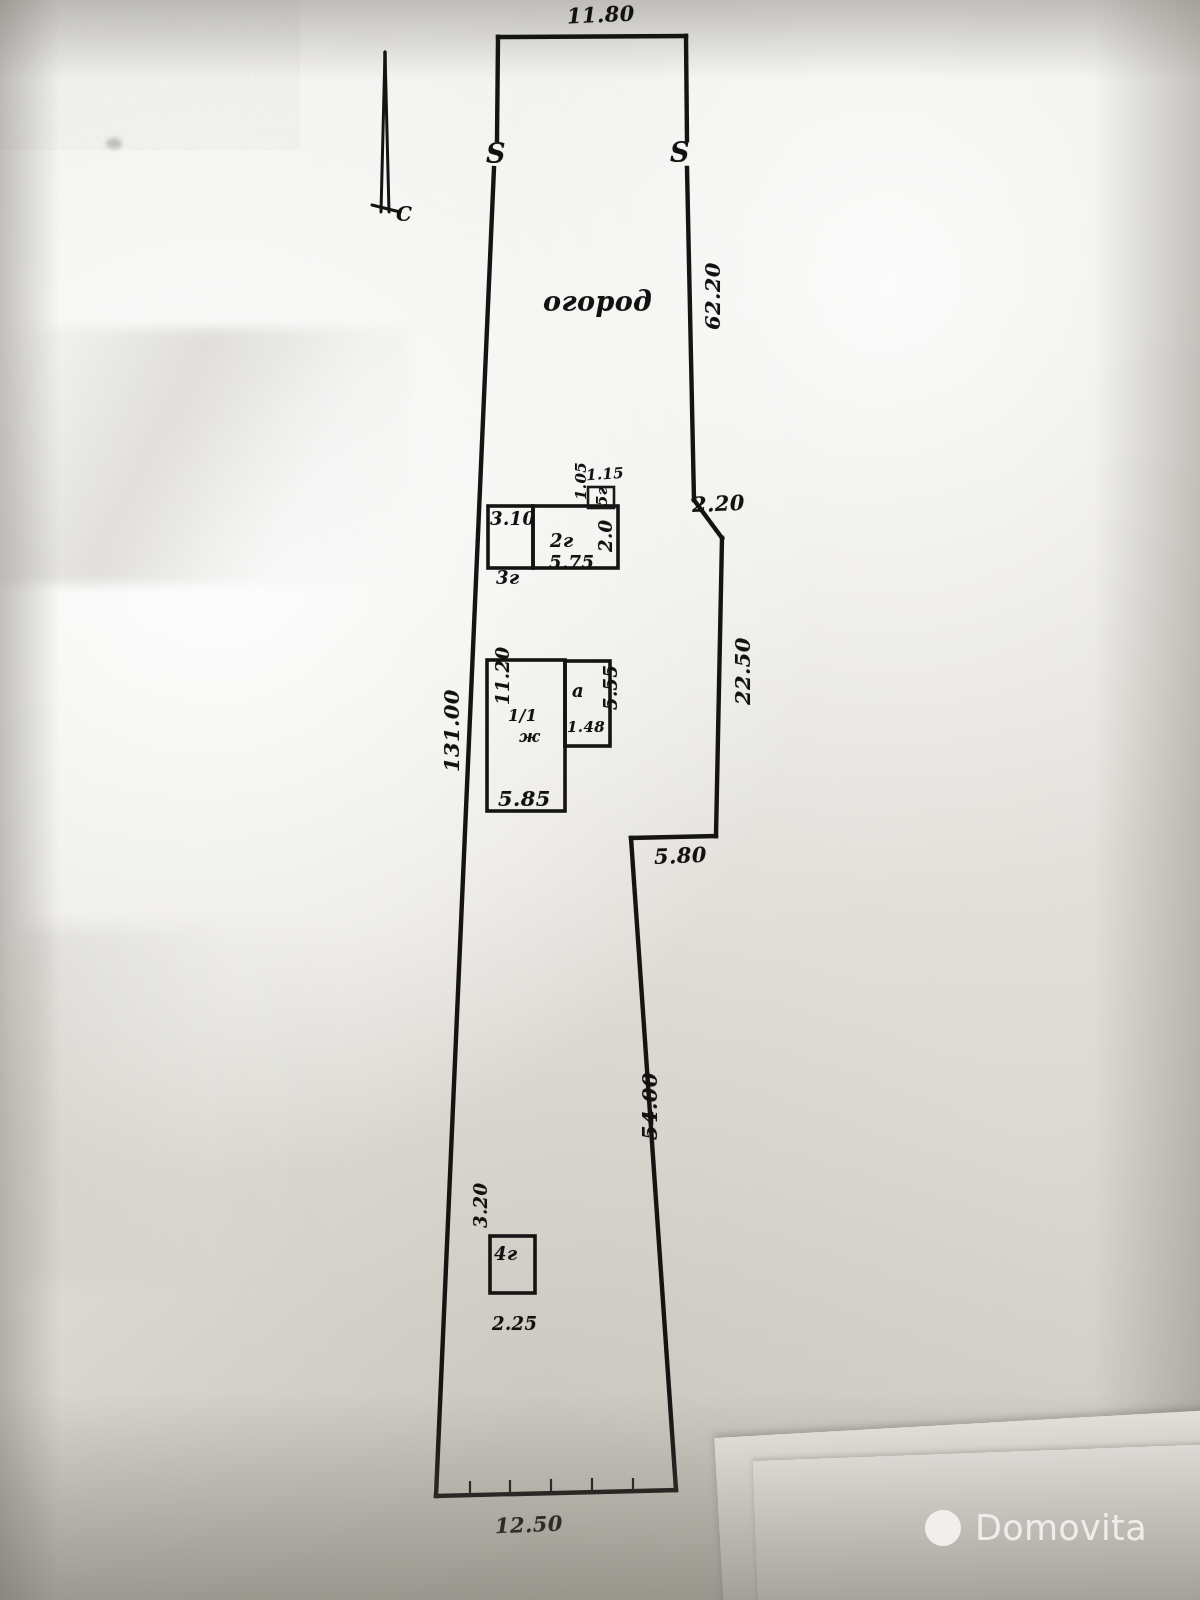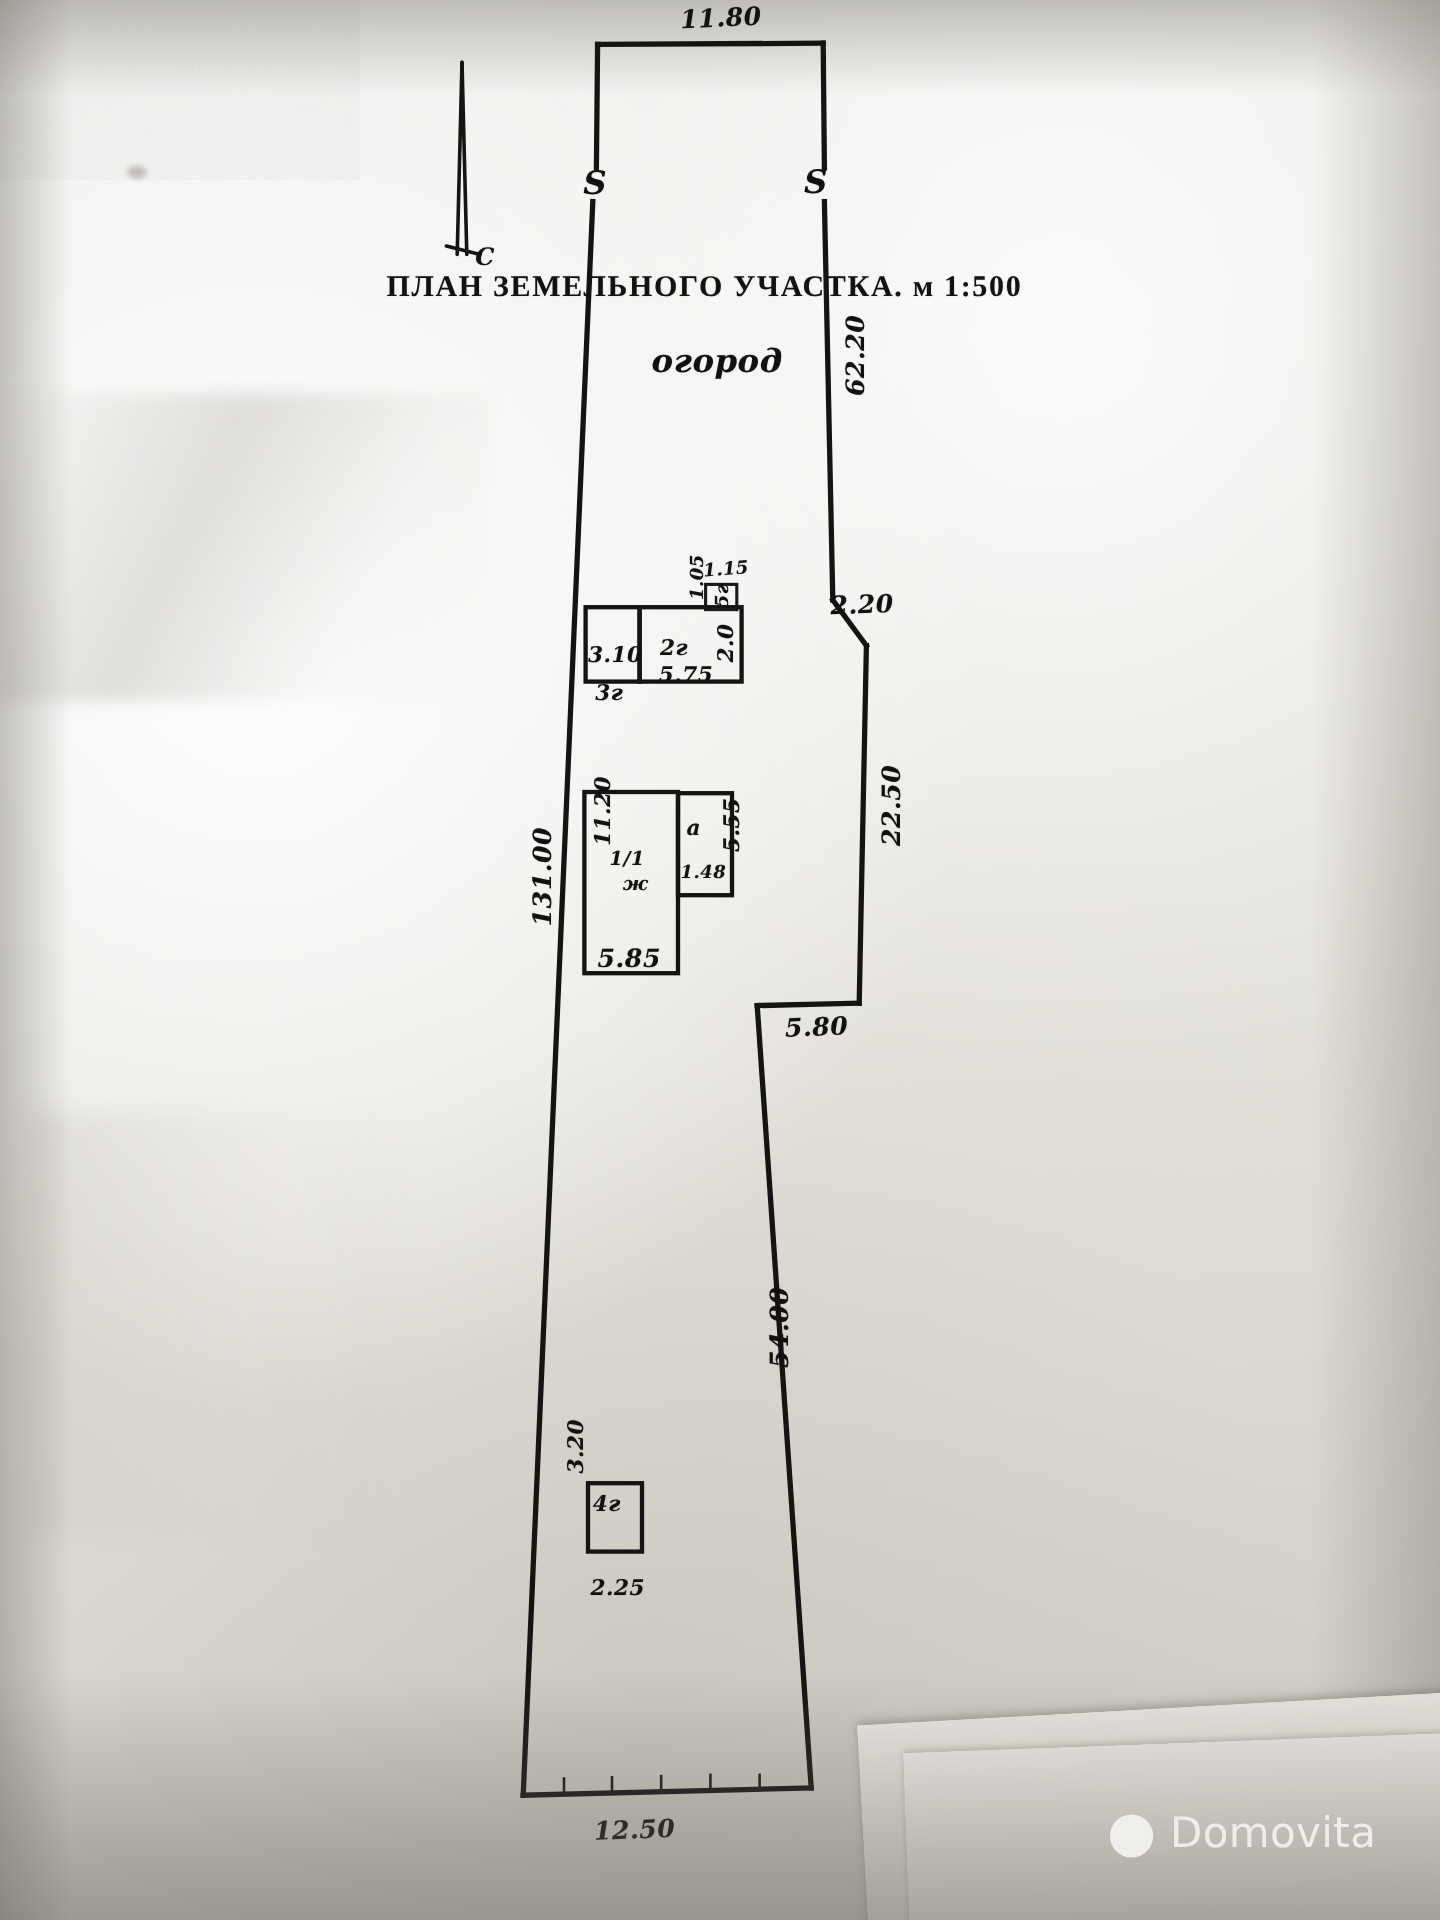"ПЛАН ЗЕМЕЛЬНОГО УЧАСТКА. м 1:500" div.lbl { html: <div>ПЛАН ЗЕМЕЛЬНОГО УЧАСТКА. м 1:500</div> -> none }
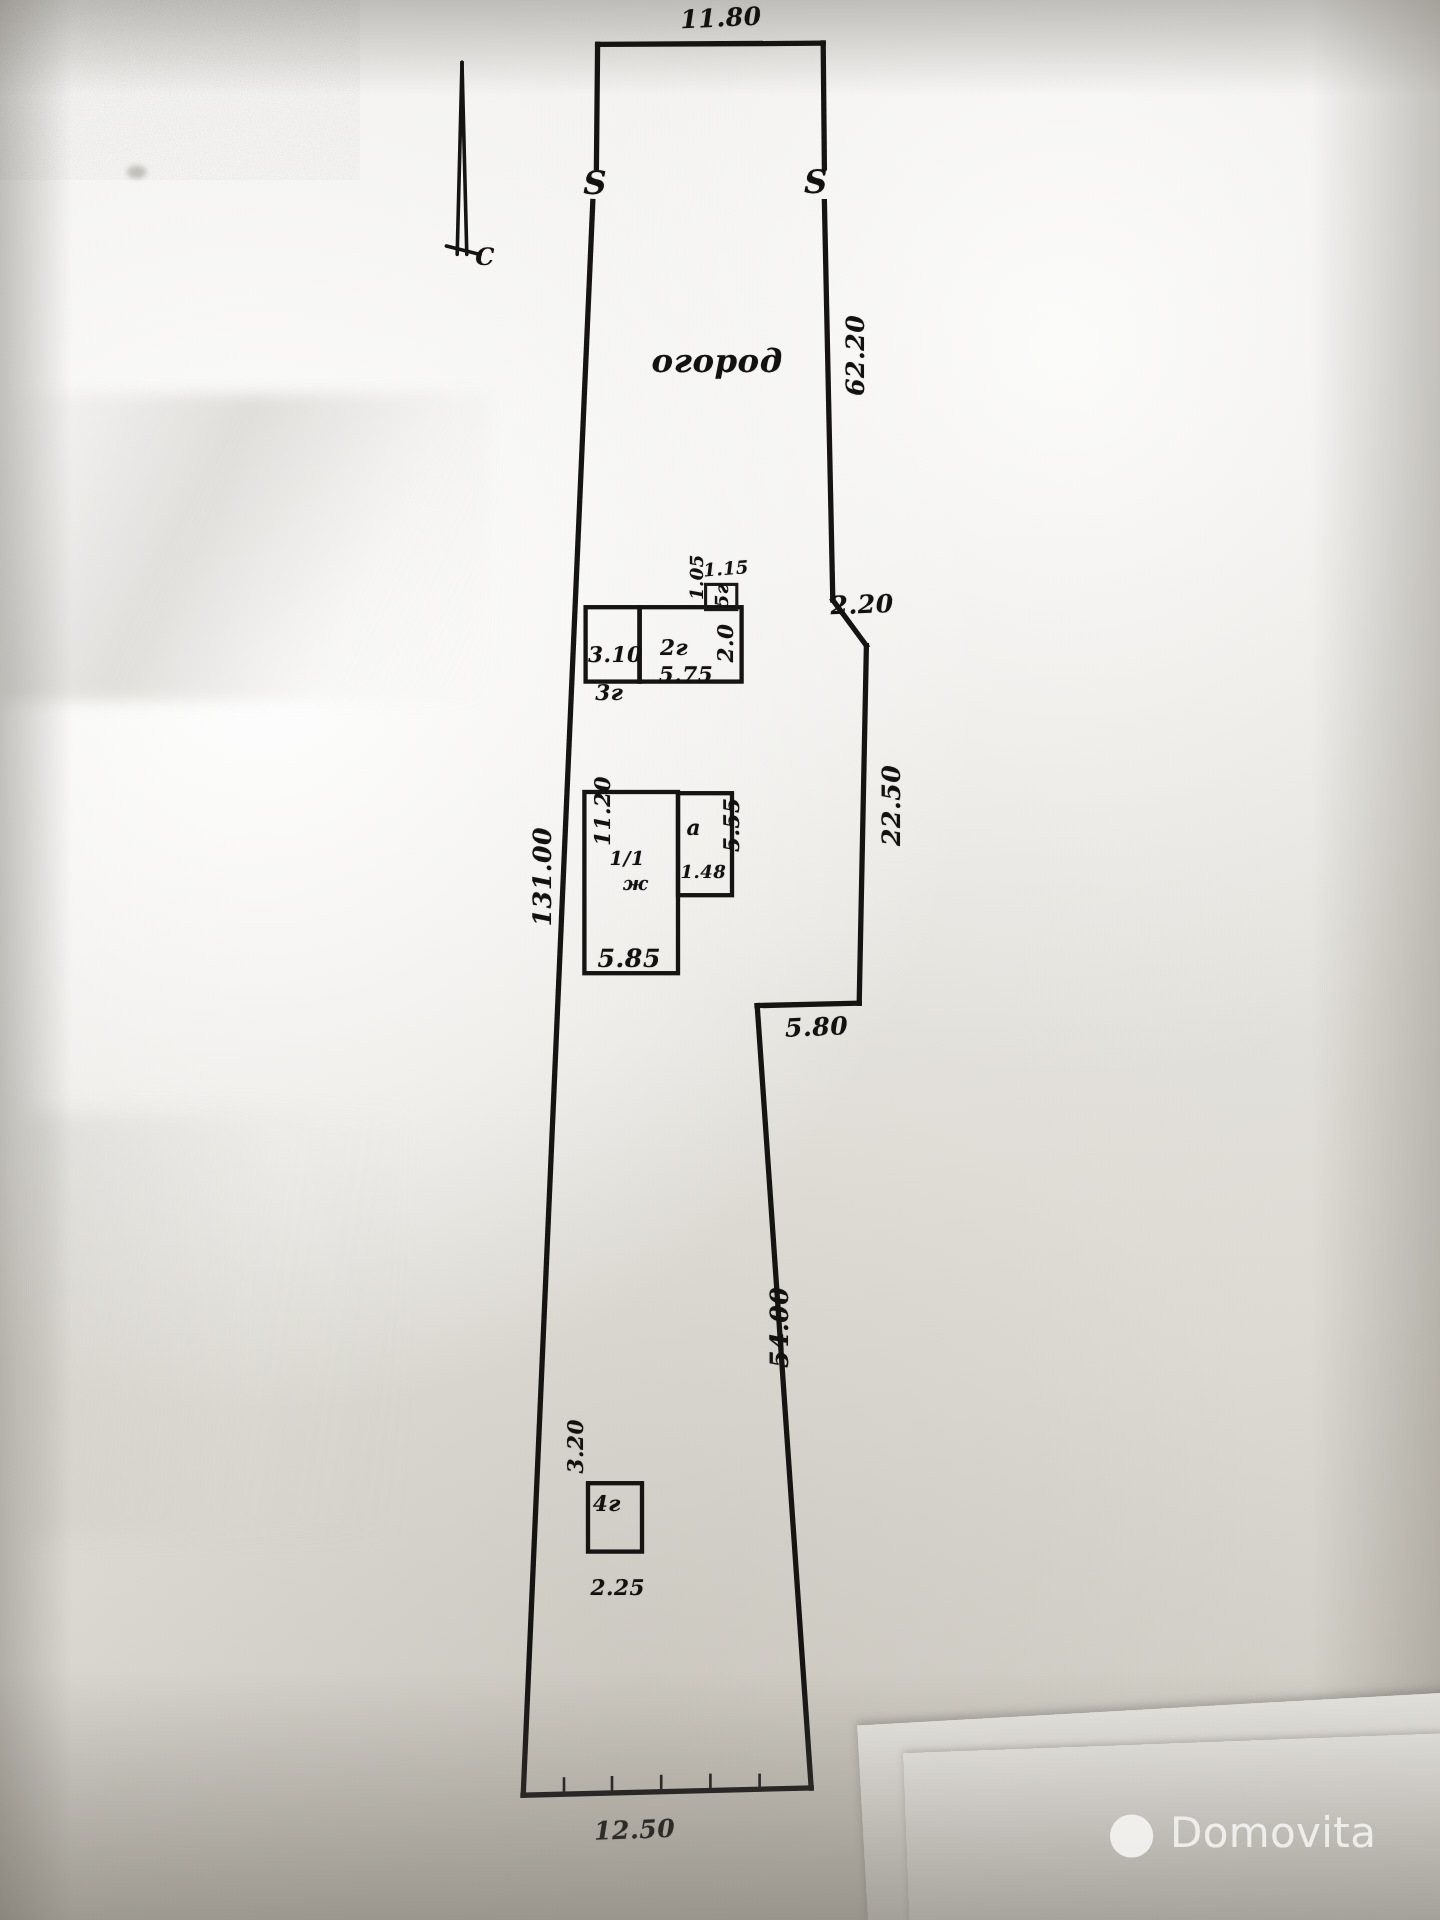"3.10" div.lbl { top: 536px -> 508px }
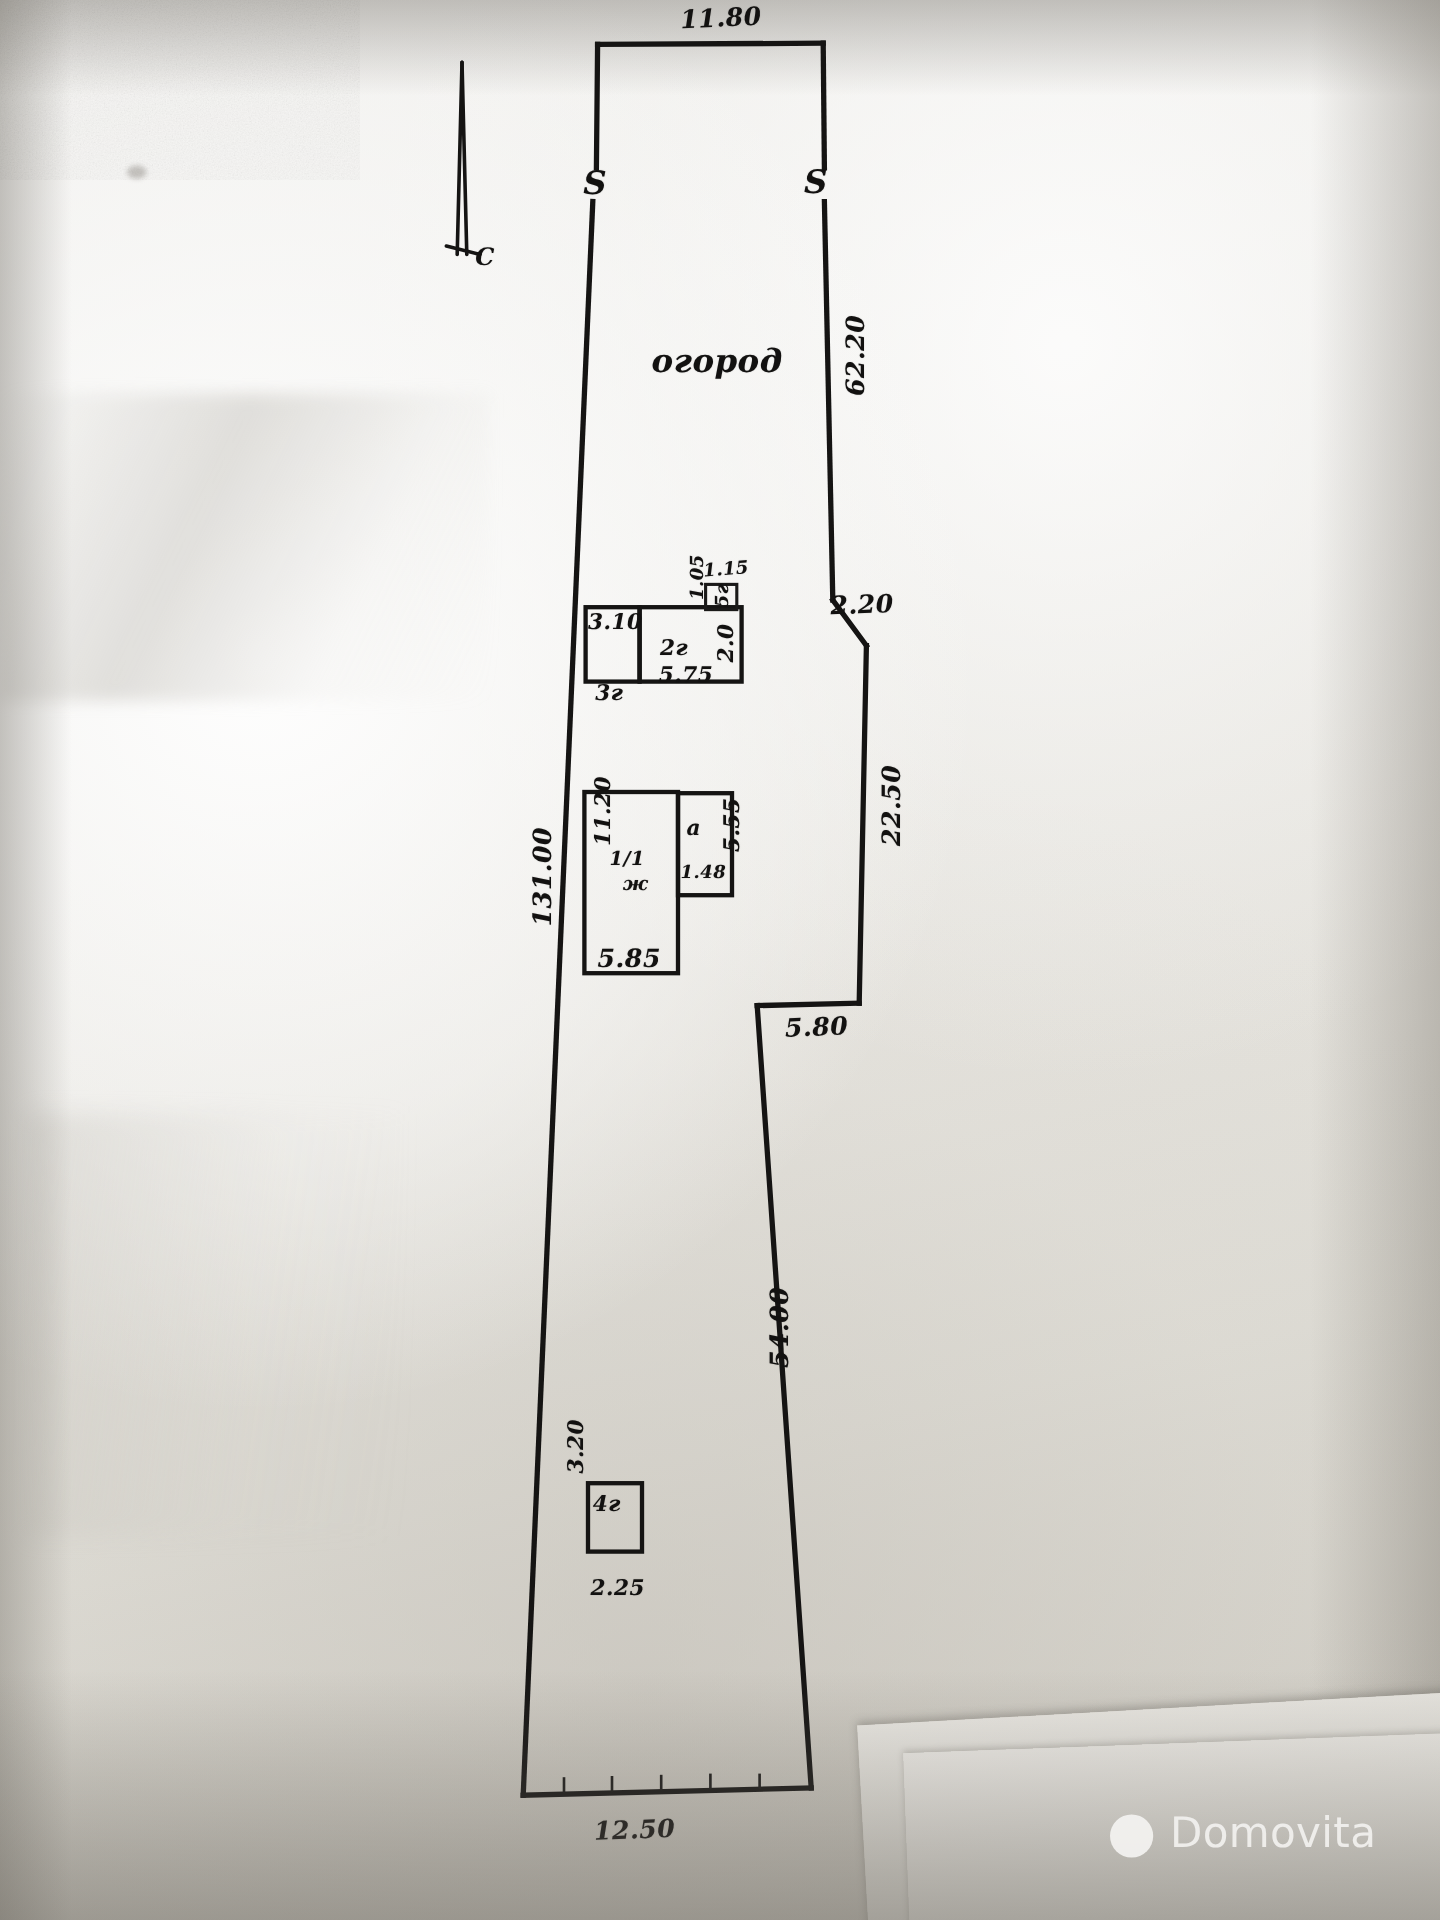"Domovita" .watermark { align-items: flex-end -> center }
